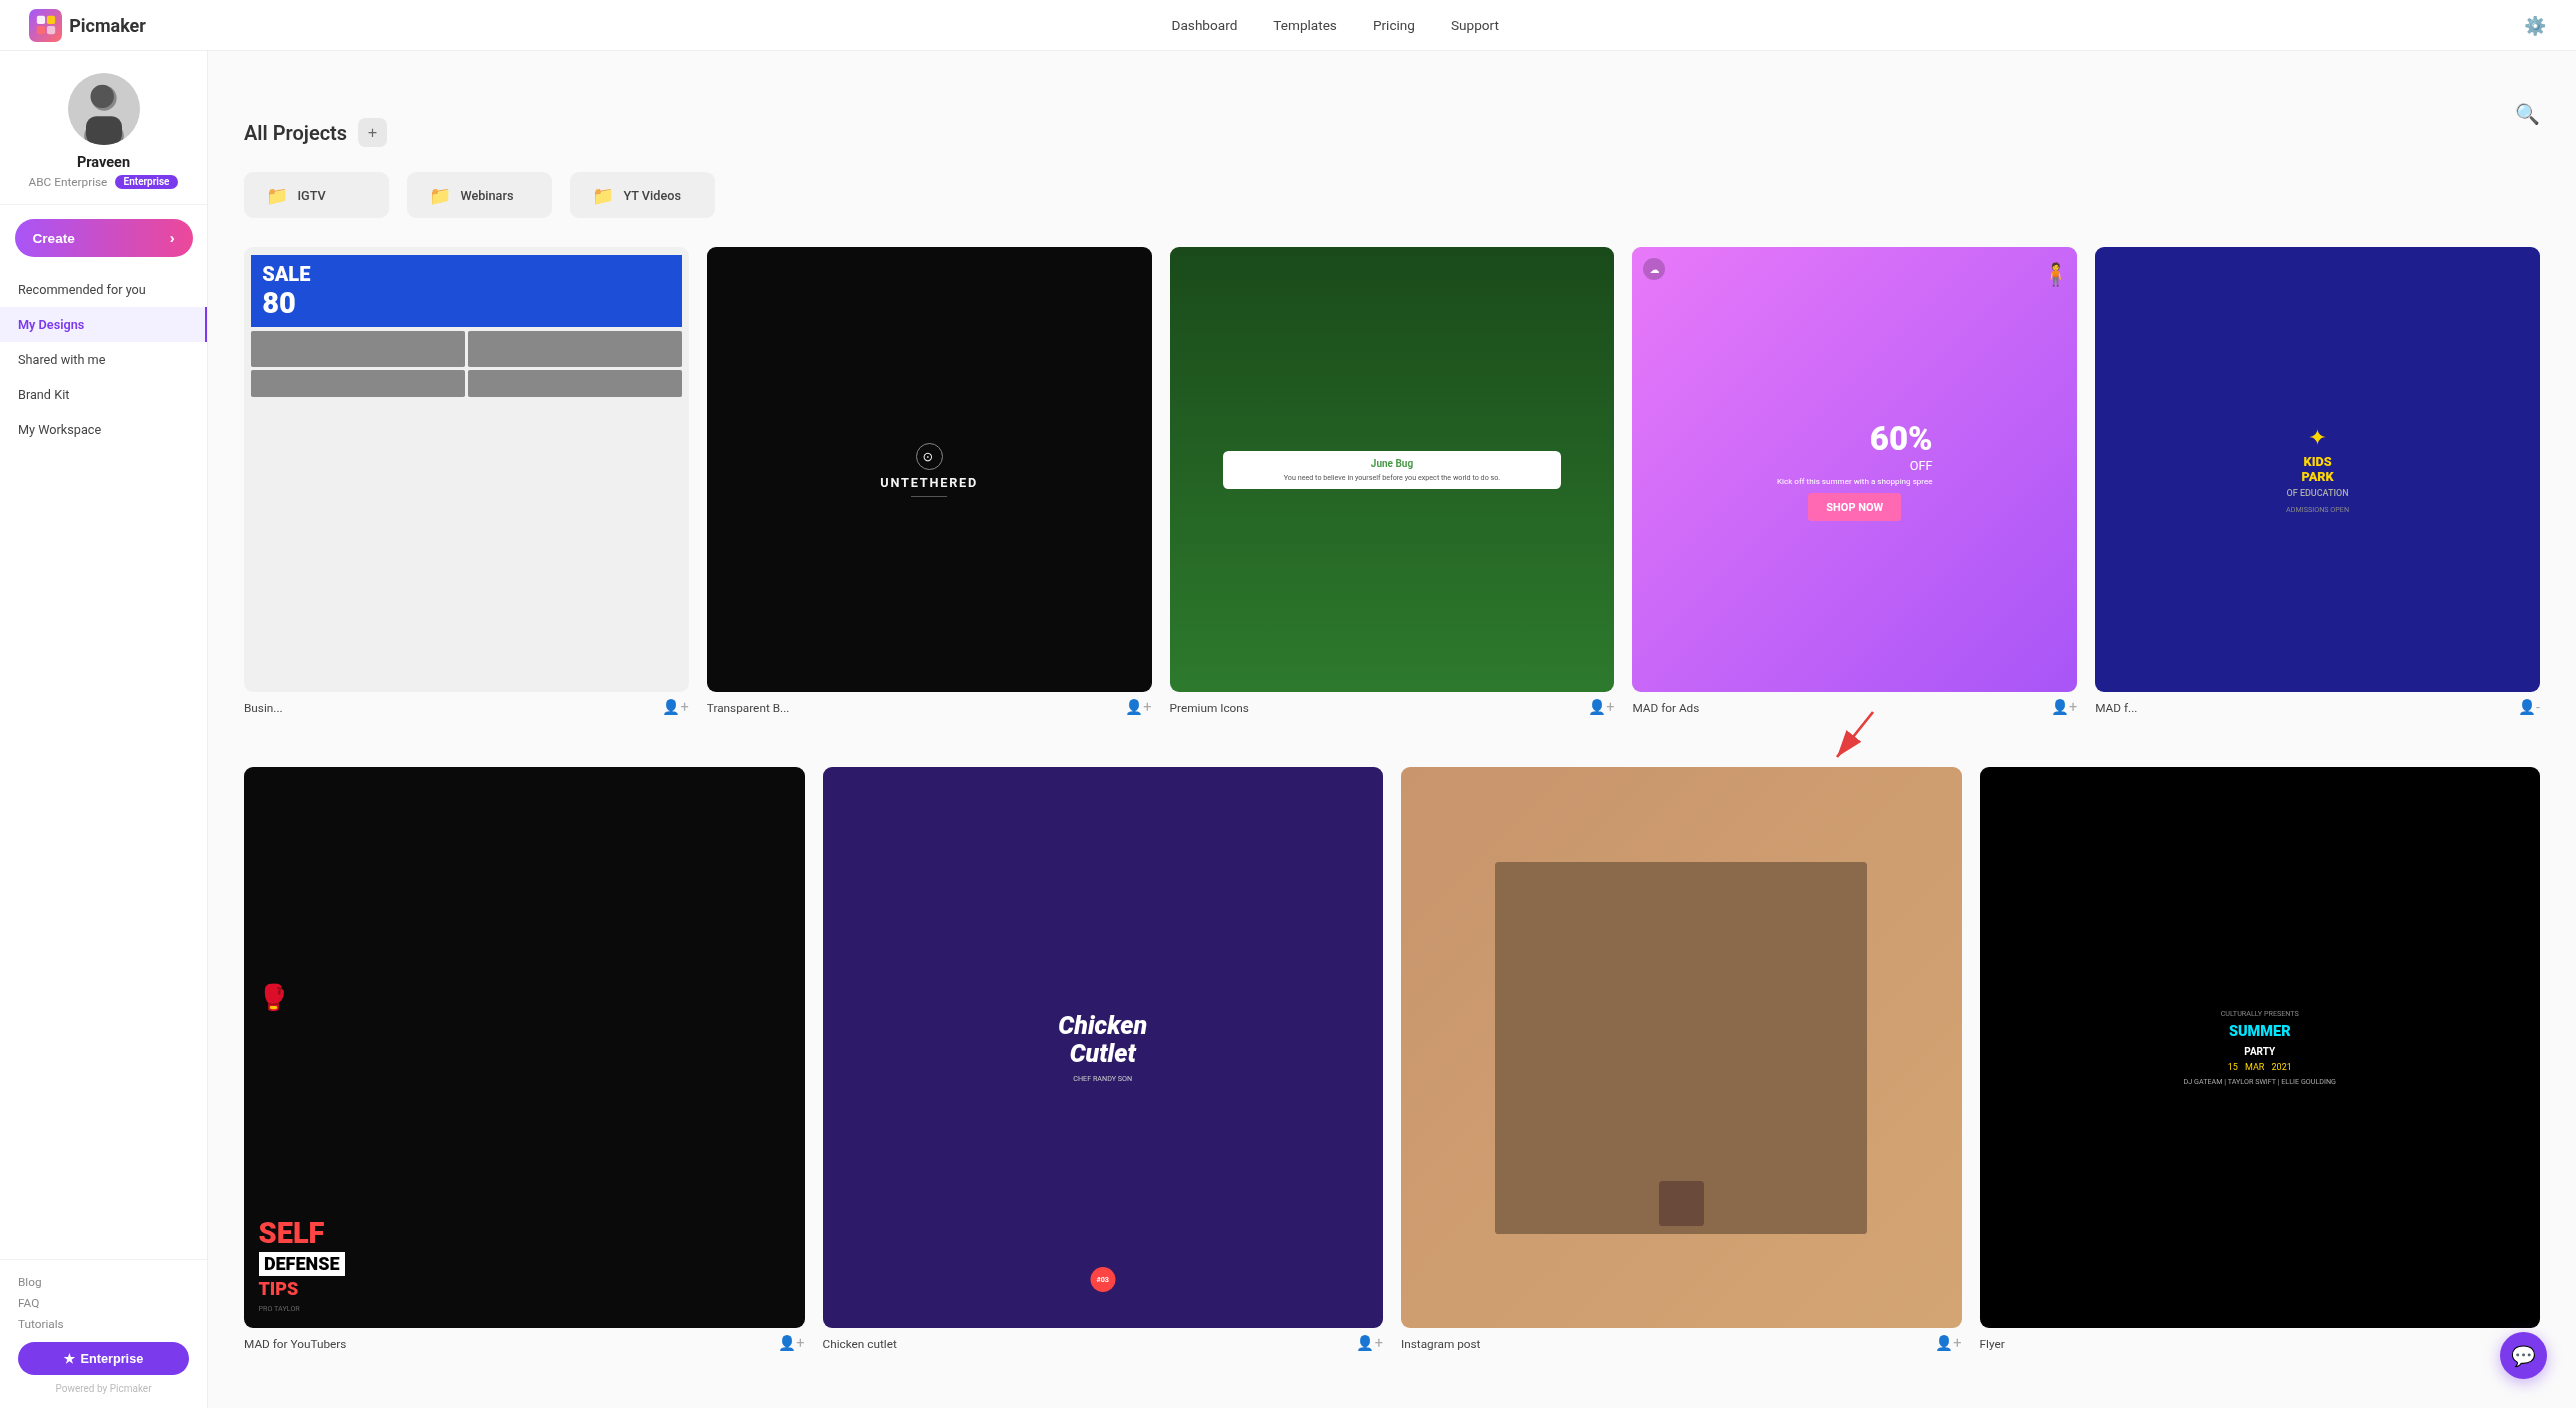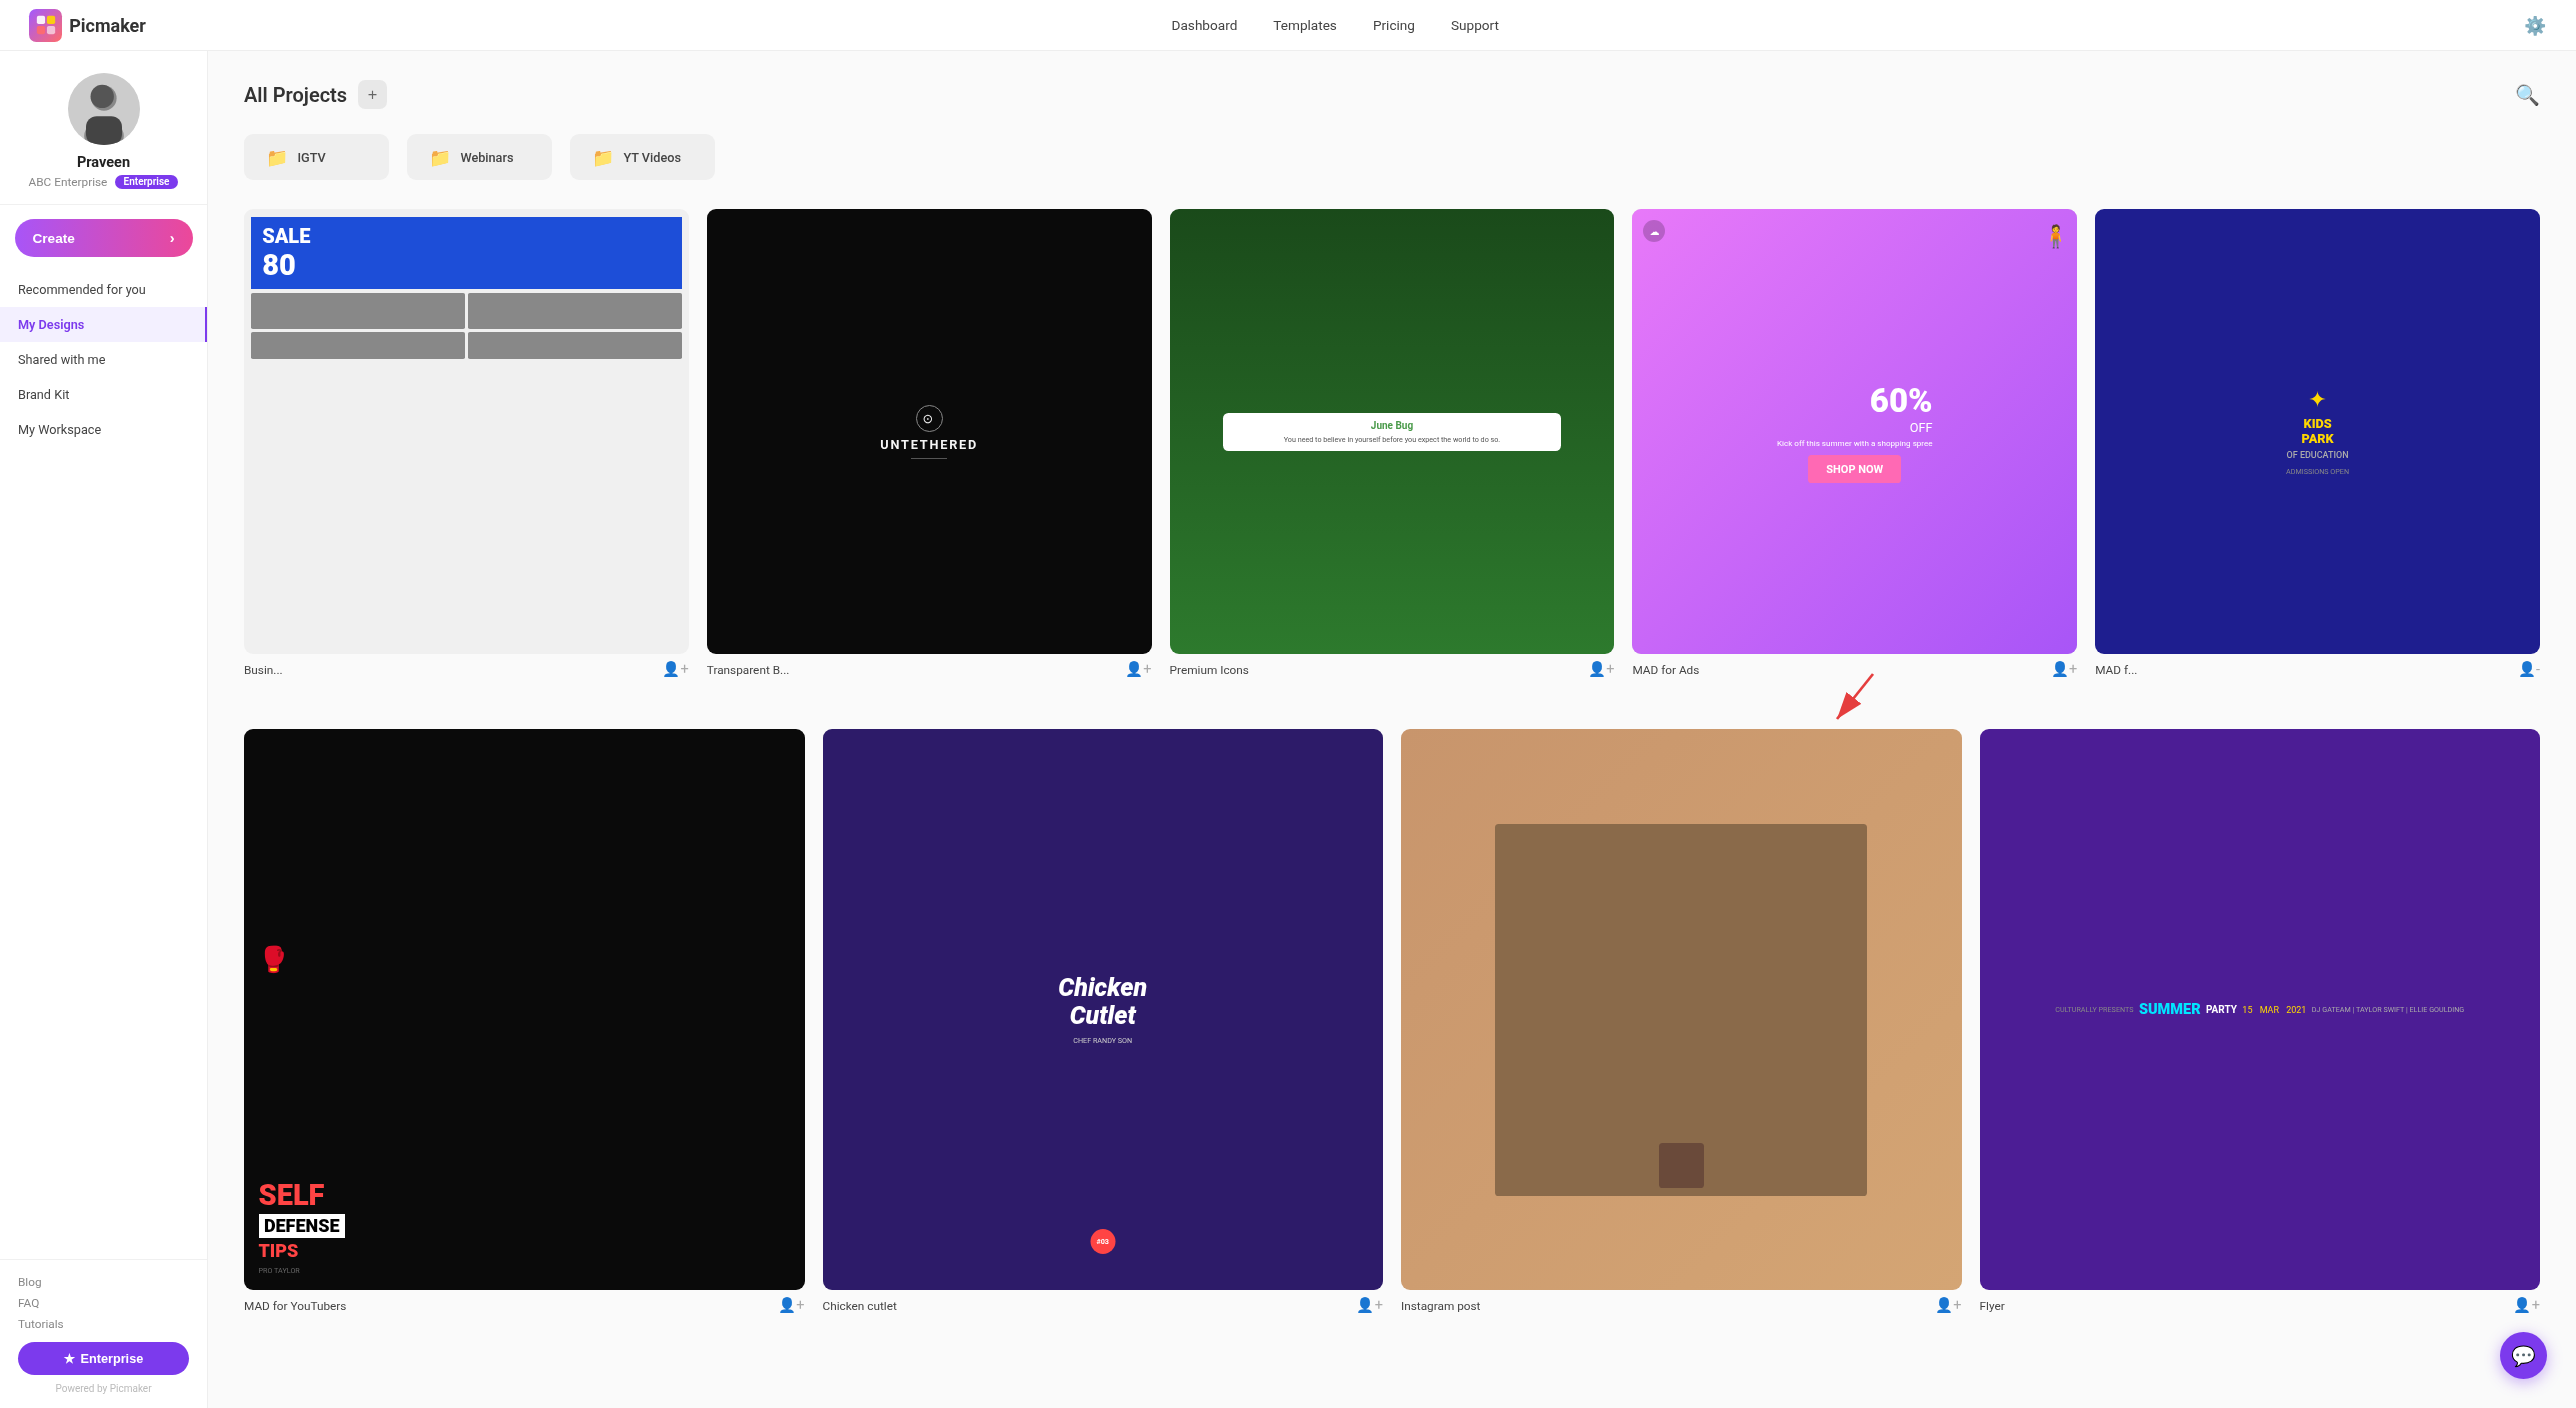"All Projects" .projects-title-row { margin-top: none -> 38px }
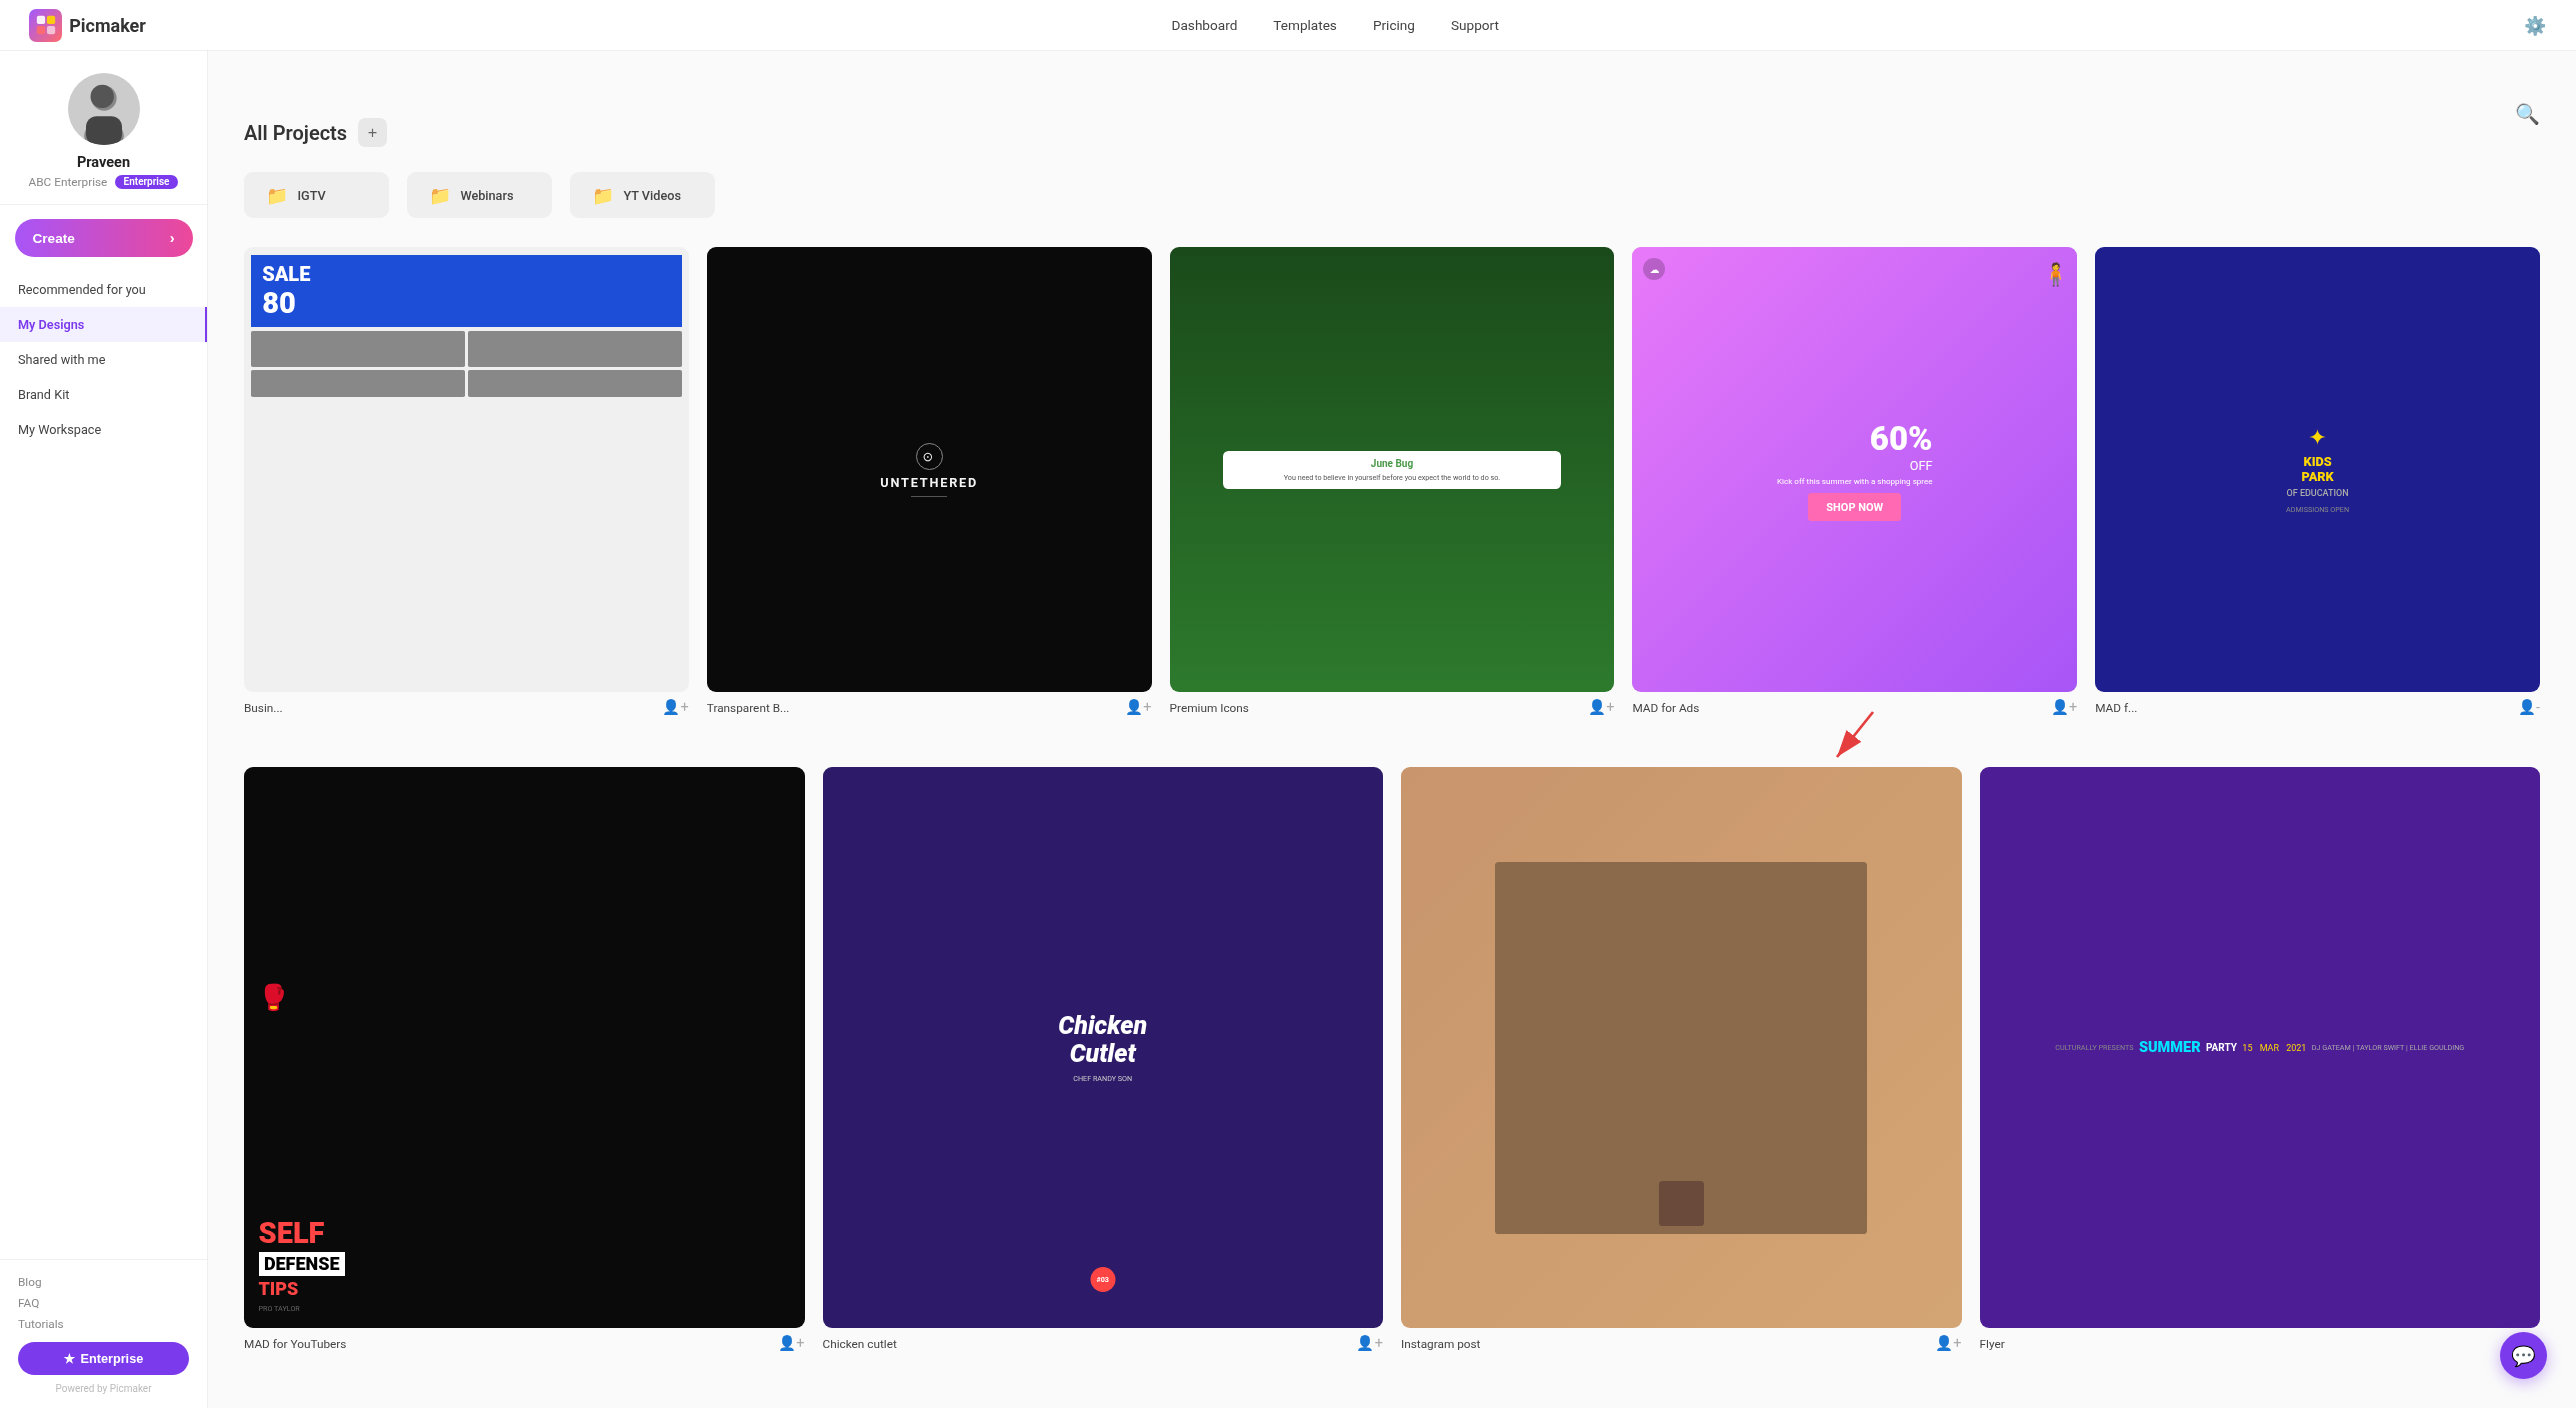"CULTURALLY PRESENTS" .mock-flyer { background: #4c1d95 -> #000000; flex-direction: row -> column }
